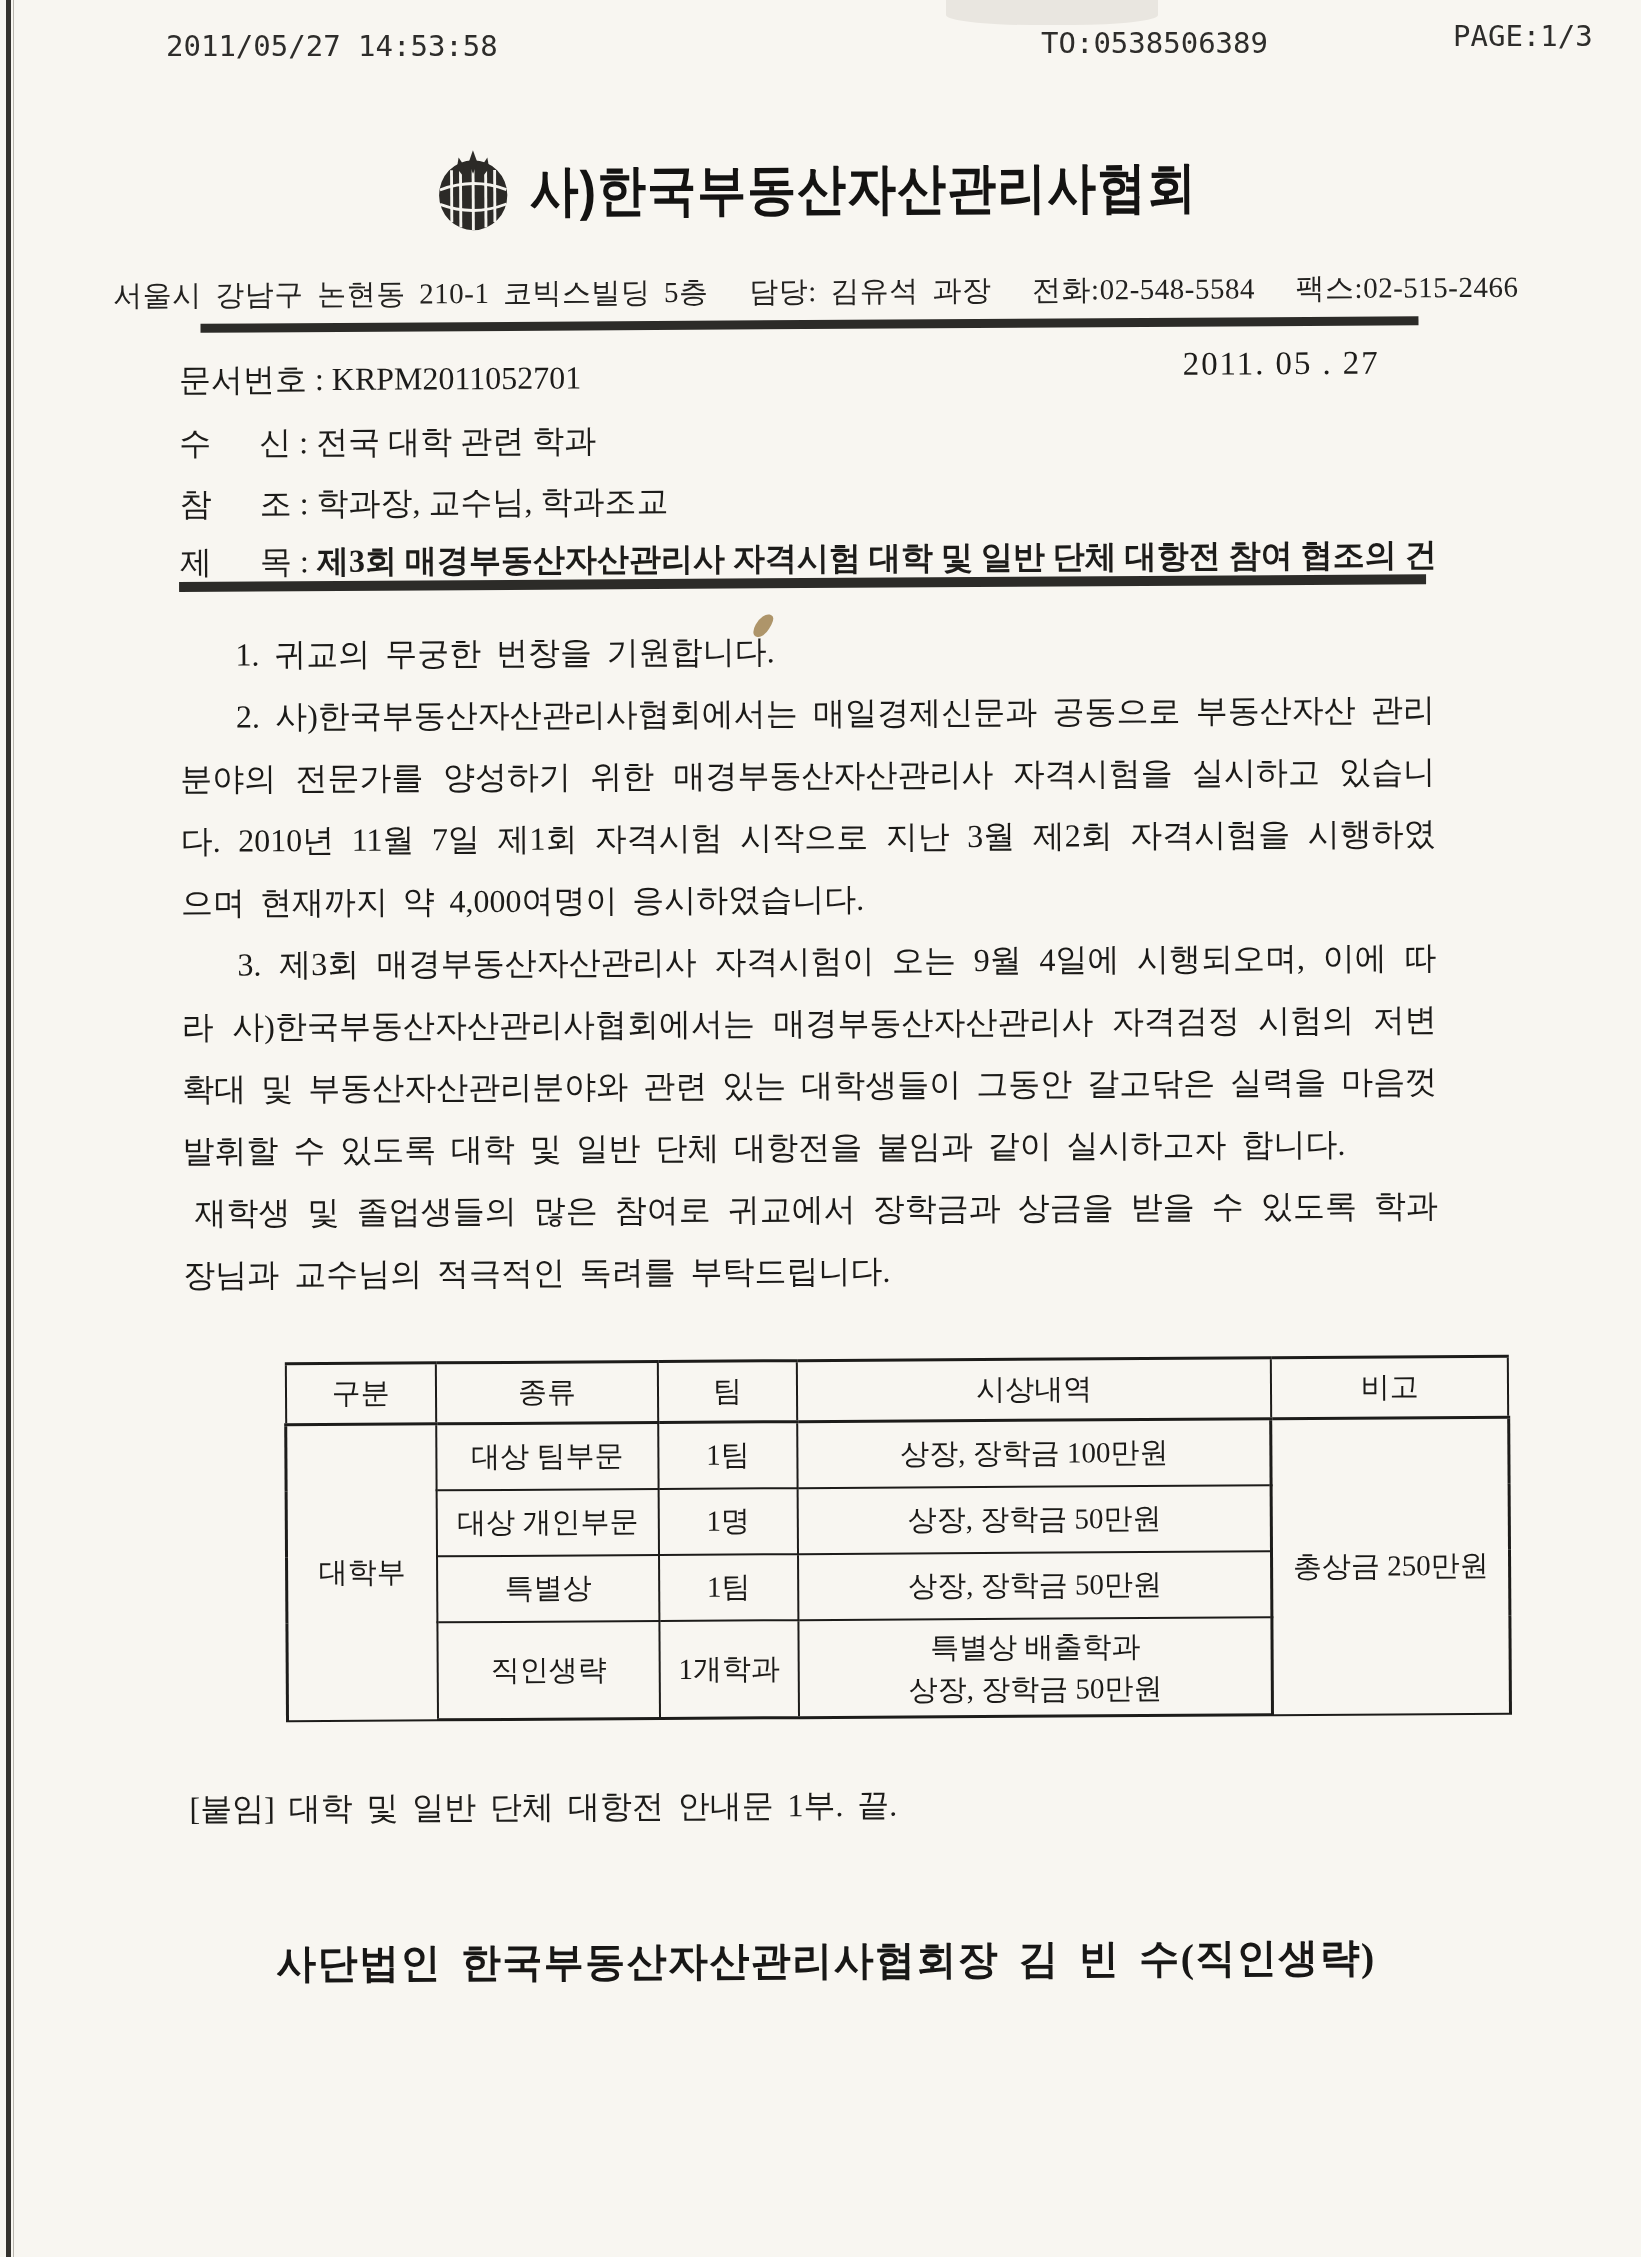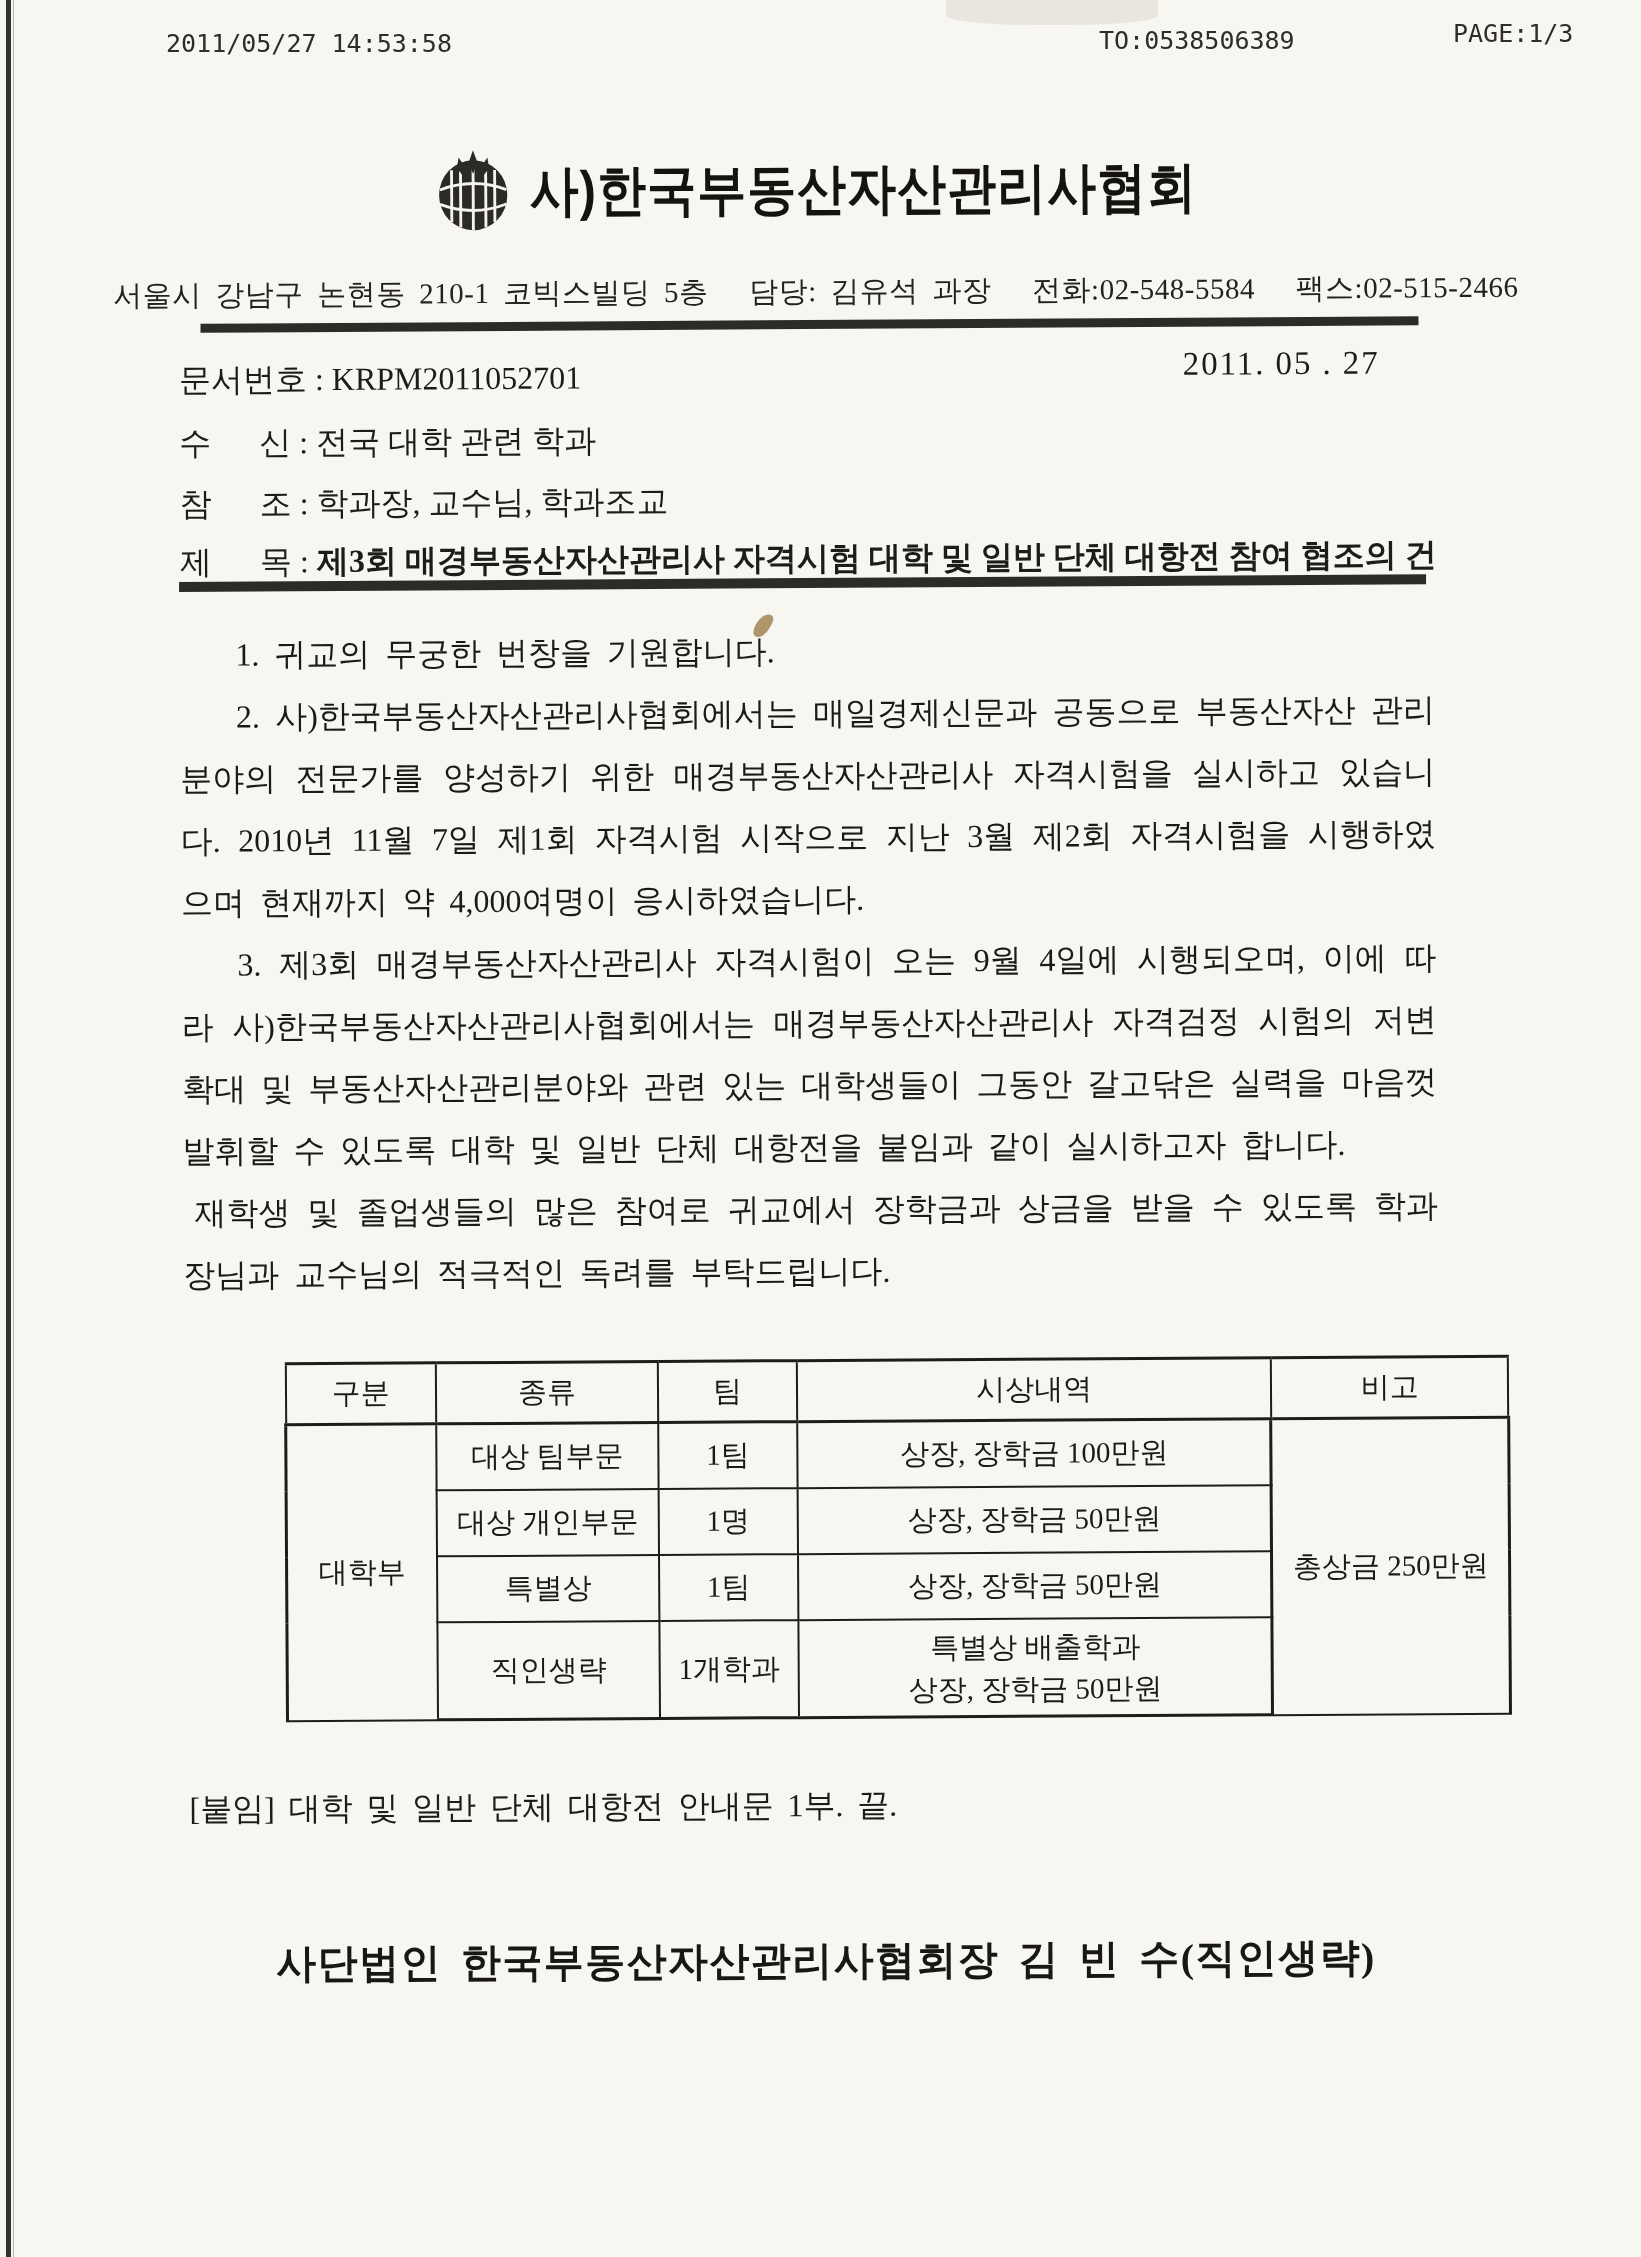"2011/05/27 14:53:58" .fax-header { font-size: 25px -> 29px }
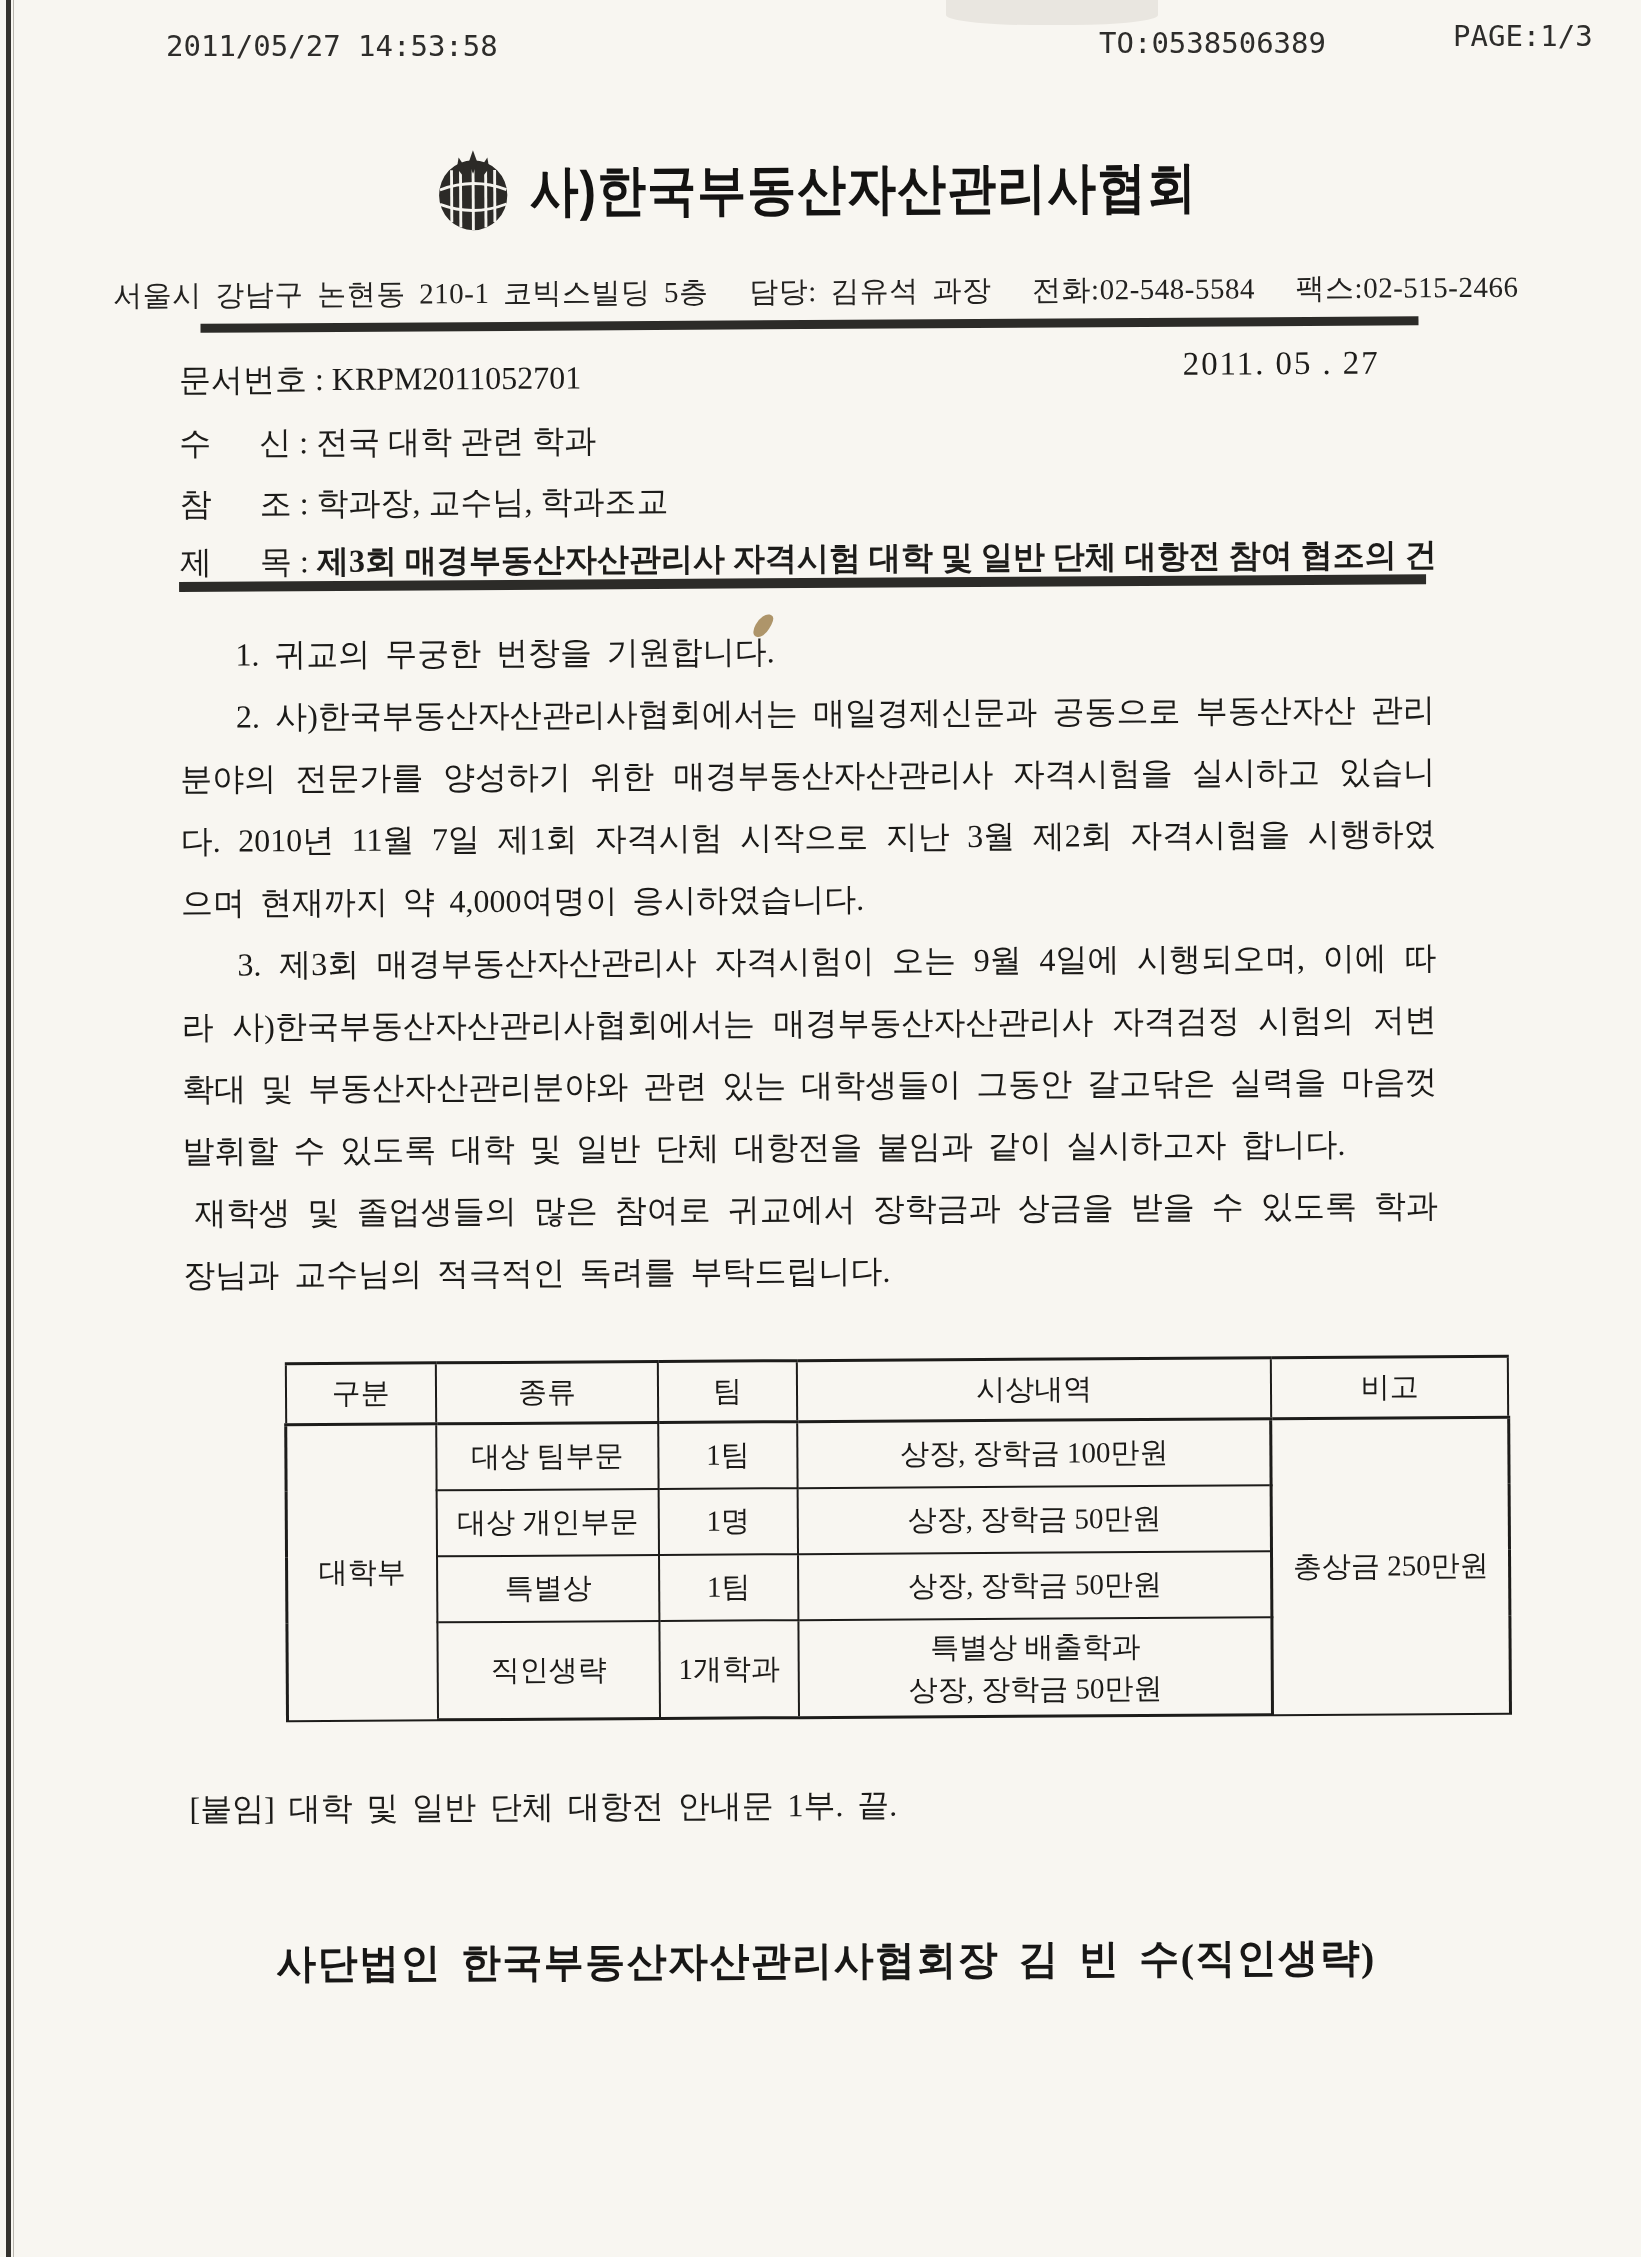"TO:0538506389" .fh-to { left: 1099px -> 1041px }
